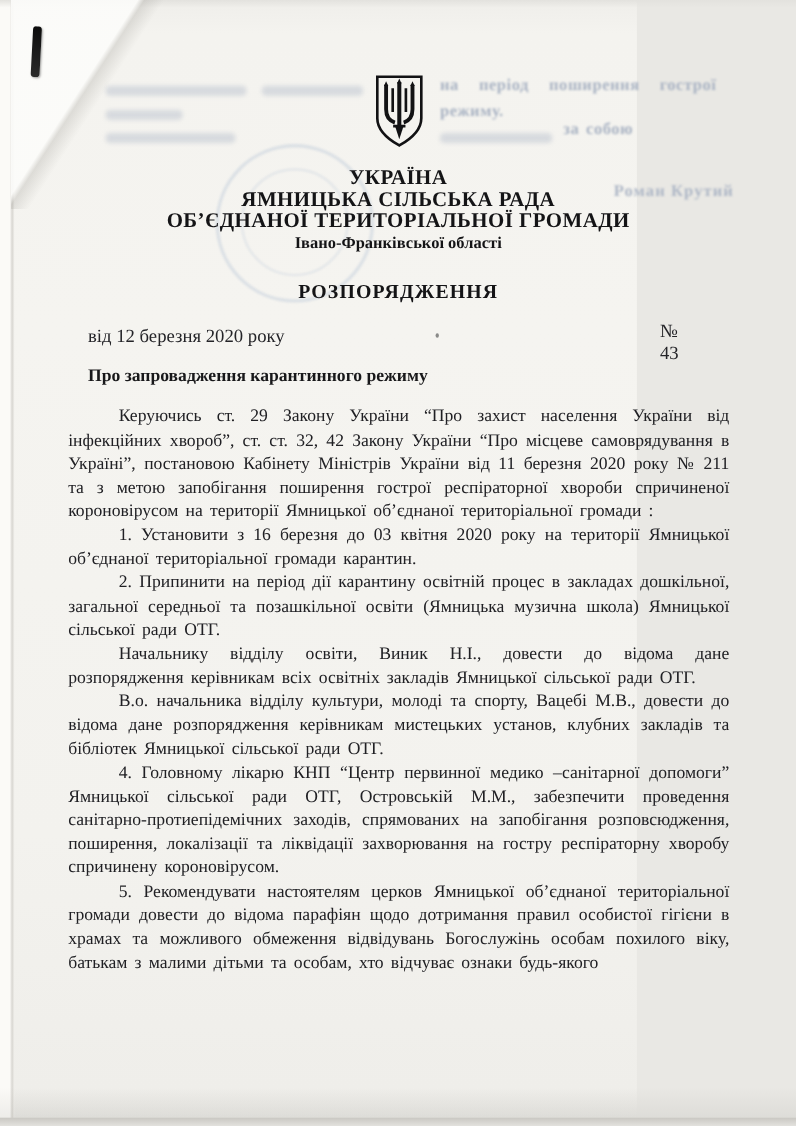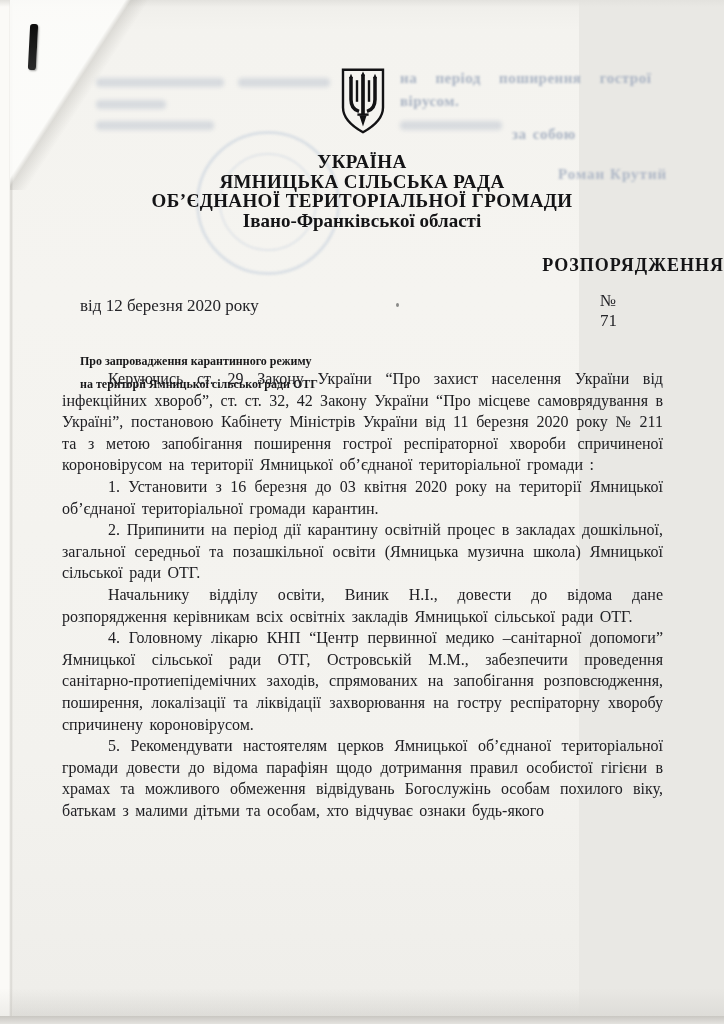"вірусом." span.bl-text { text: вірусом -> режиму }
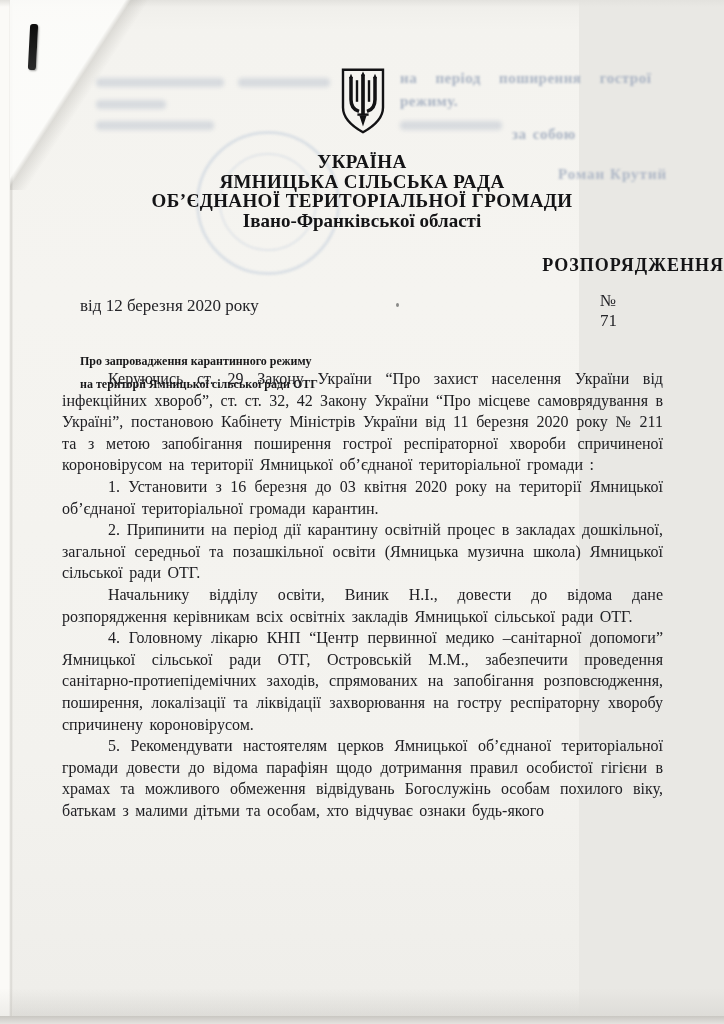"за собою" span.bl-text { top: 126px -> 110px }
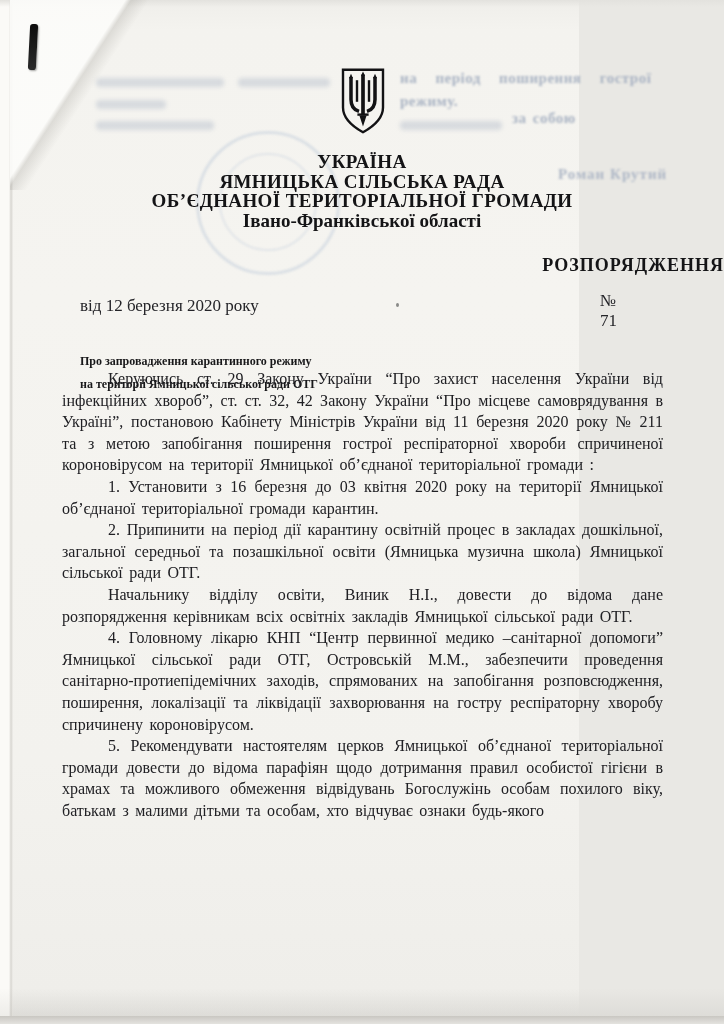"Івано-Франківської області" .hdr .h-small { font-size: 19px -> 15px }
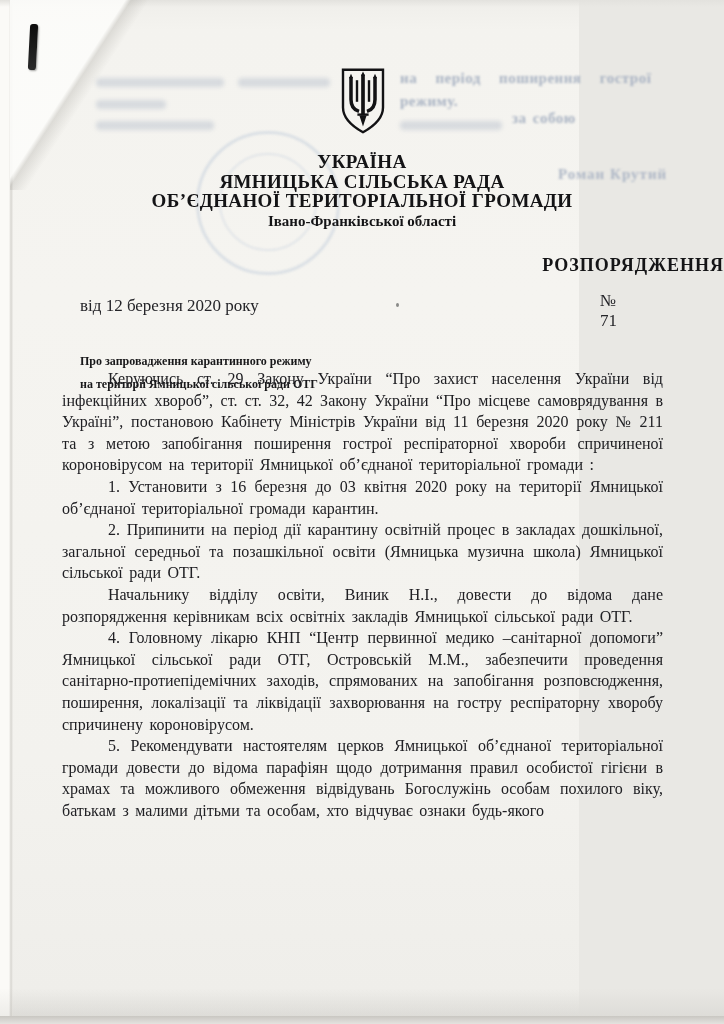"РОЗПОРЯДЖЕННЯ" .doctype { text-align: right -> center }
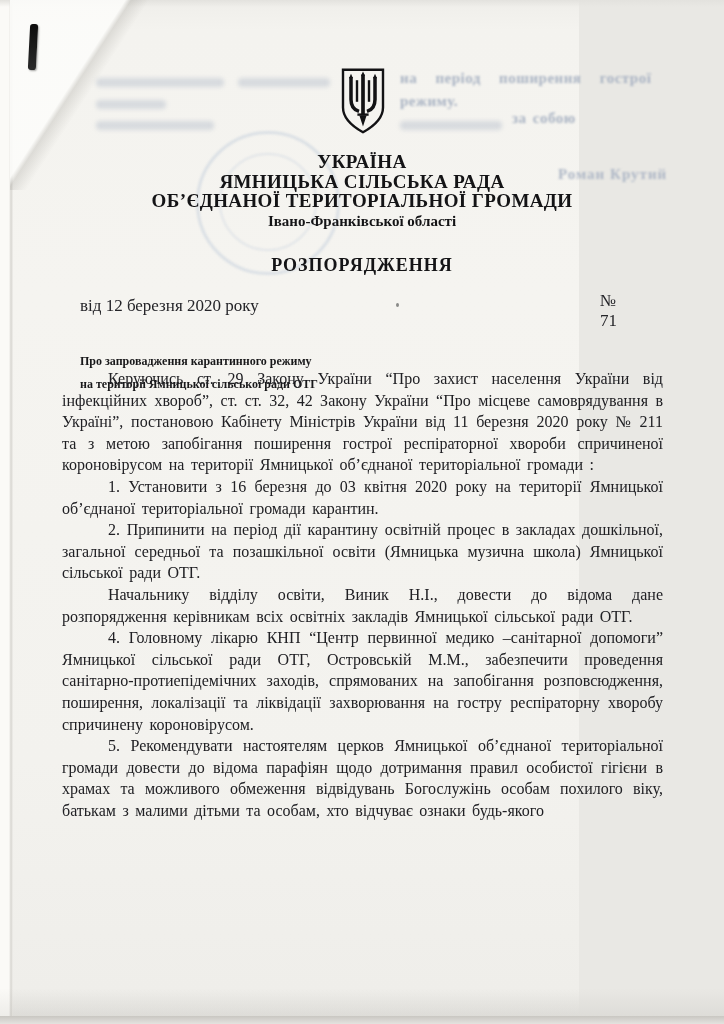"№ 71" div.doc-num { text: 71 -> 43 }
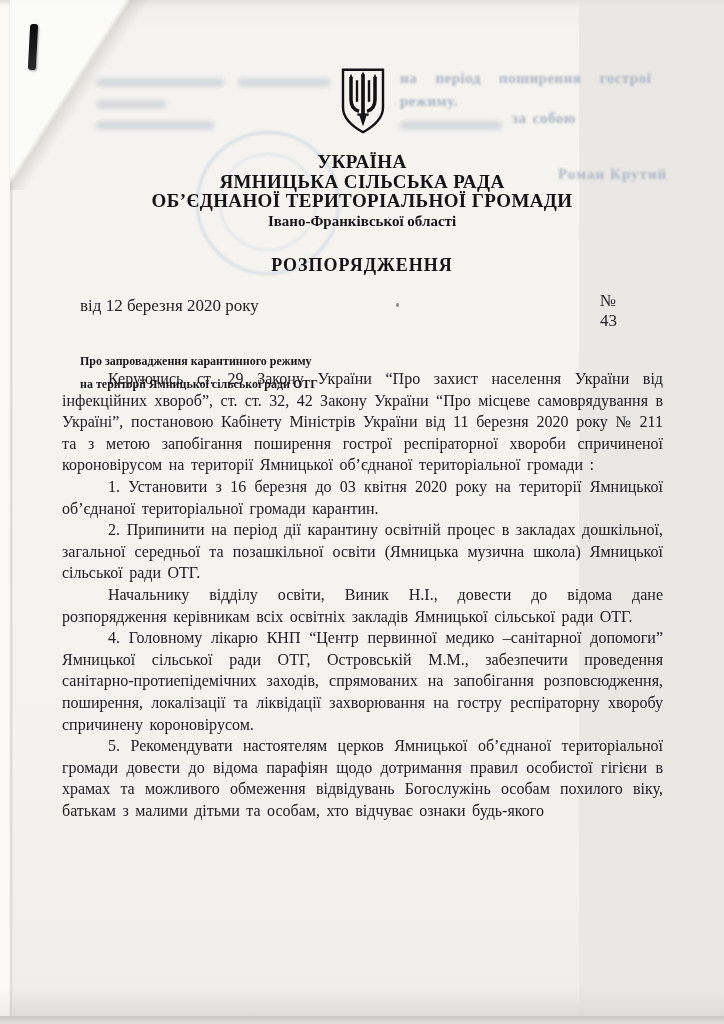"Про запровадження карантинного режиму" .subject { font-size: 12px -> 16px; margin-top: 19px -> none }
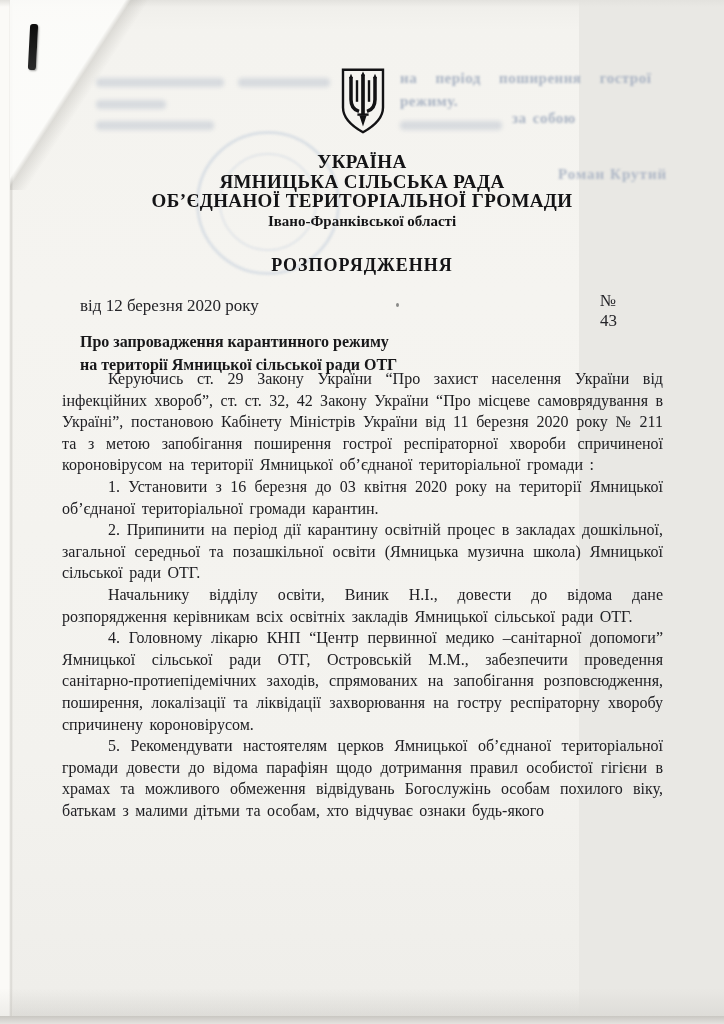"на території Ямницької сільської ради" div { html: <div>на території Ямницької сільської ради ОТГ</div> -> none }
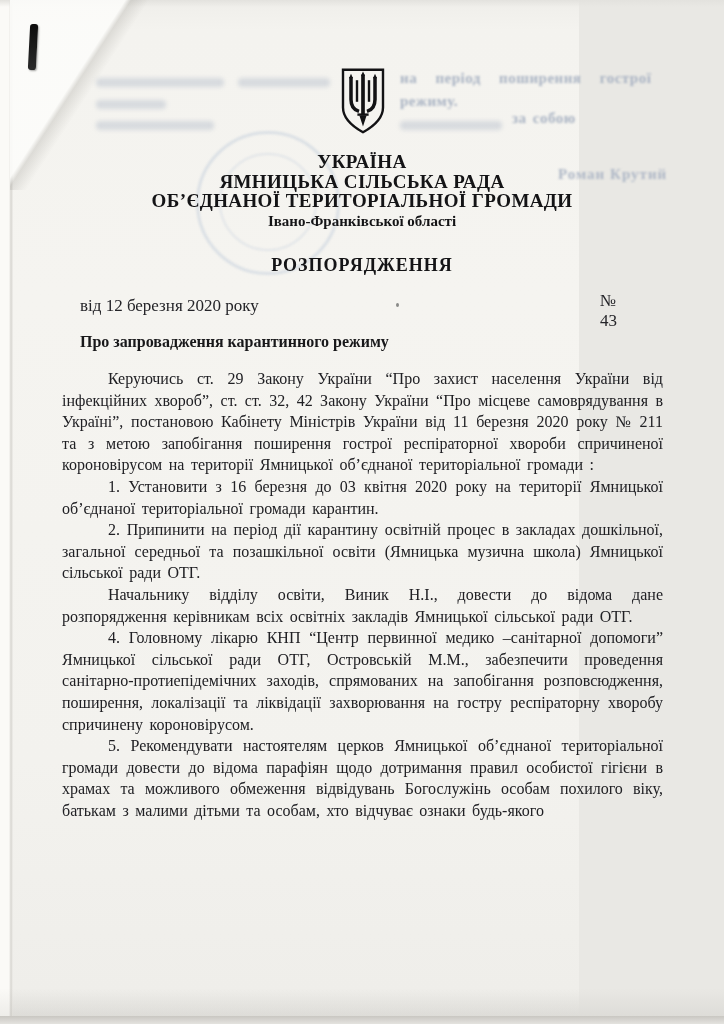"В.о. начальника відділу культури, молоді" p { html: none -> <p>В.о. начальника відділу культури, молоді та спорту, Вацебі М.В., довести до відома дане розпорядження керівникам мистецьких установ, клубних закладів та бібліотек Ямницької сільської ради ОТГ.</p> }
